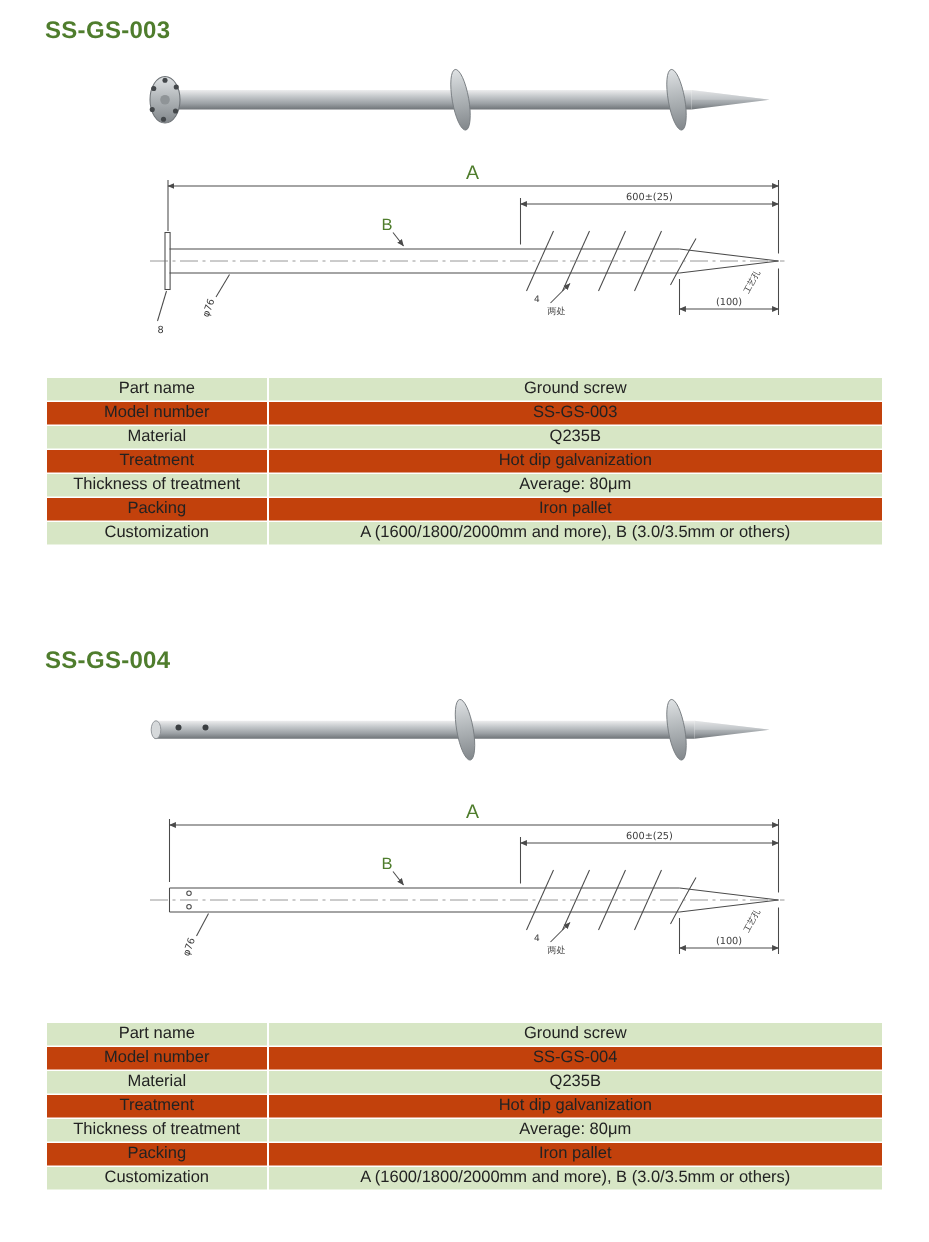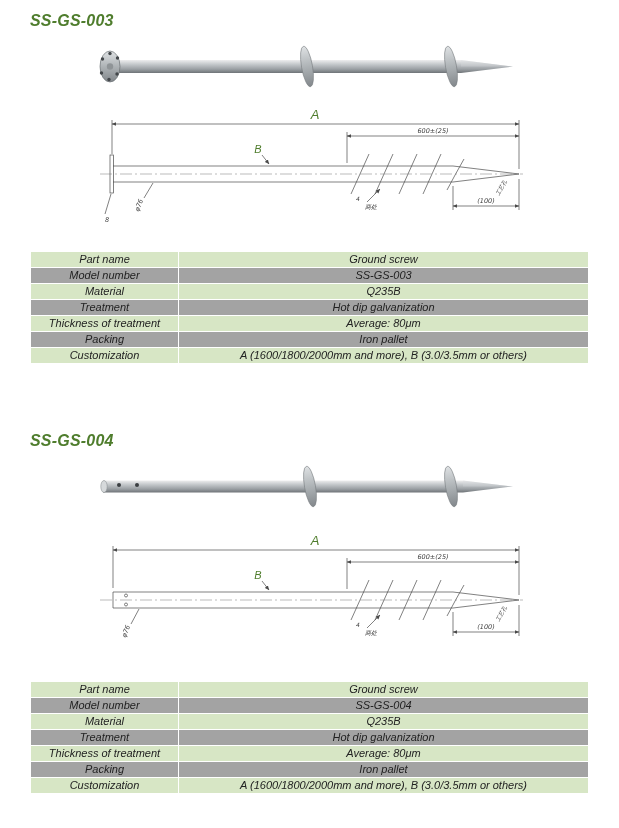"SS-GS-003" .page { font-style: italic -> none }
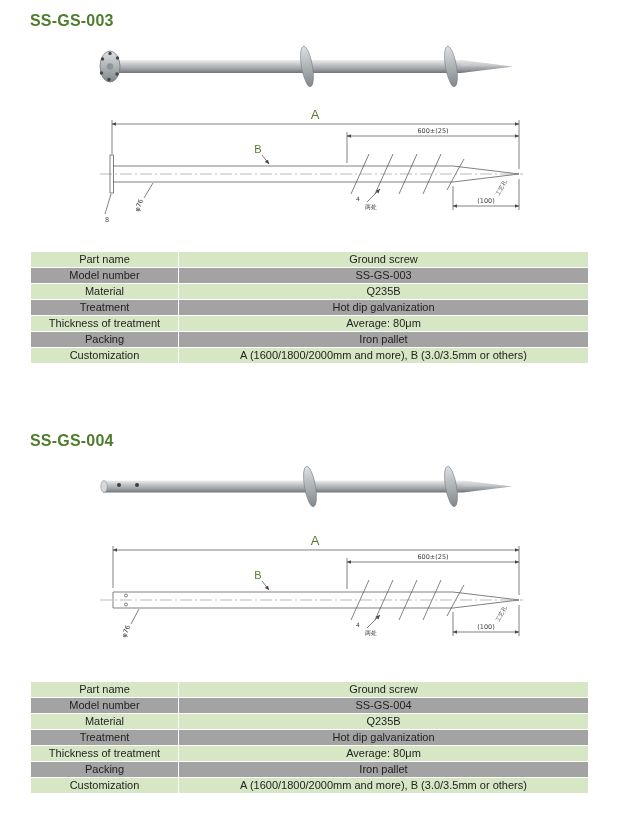"Model number" tr.even td { background: #a3a3a3 -> #c2410c }
